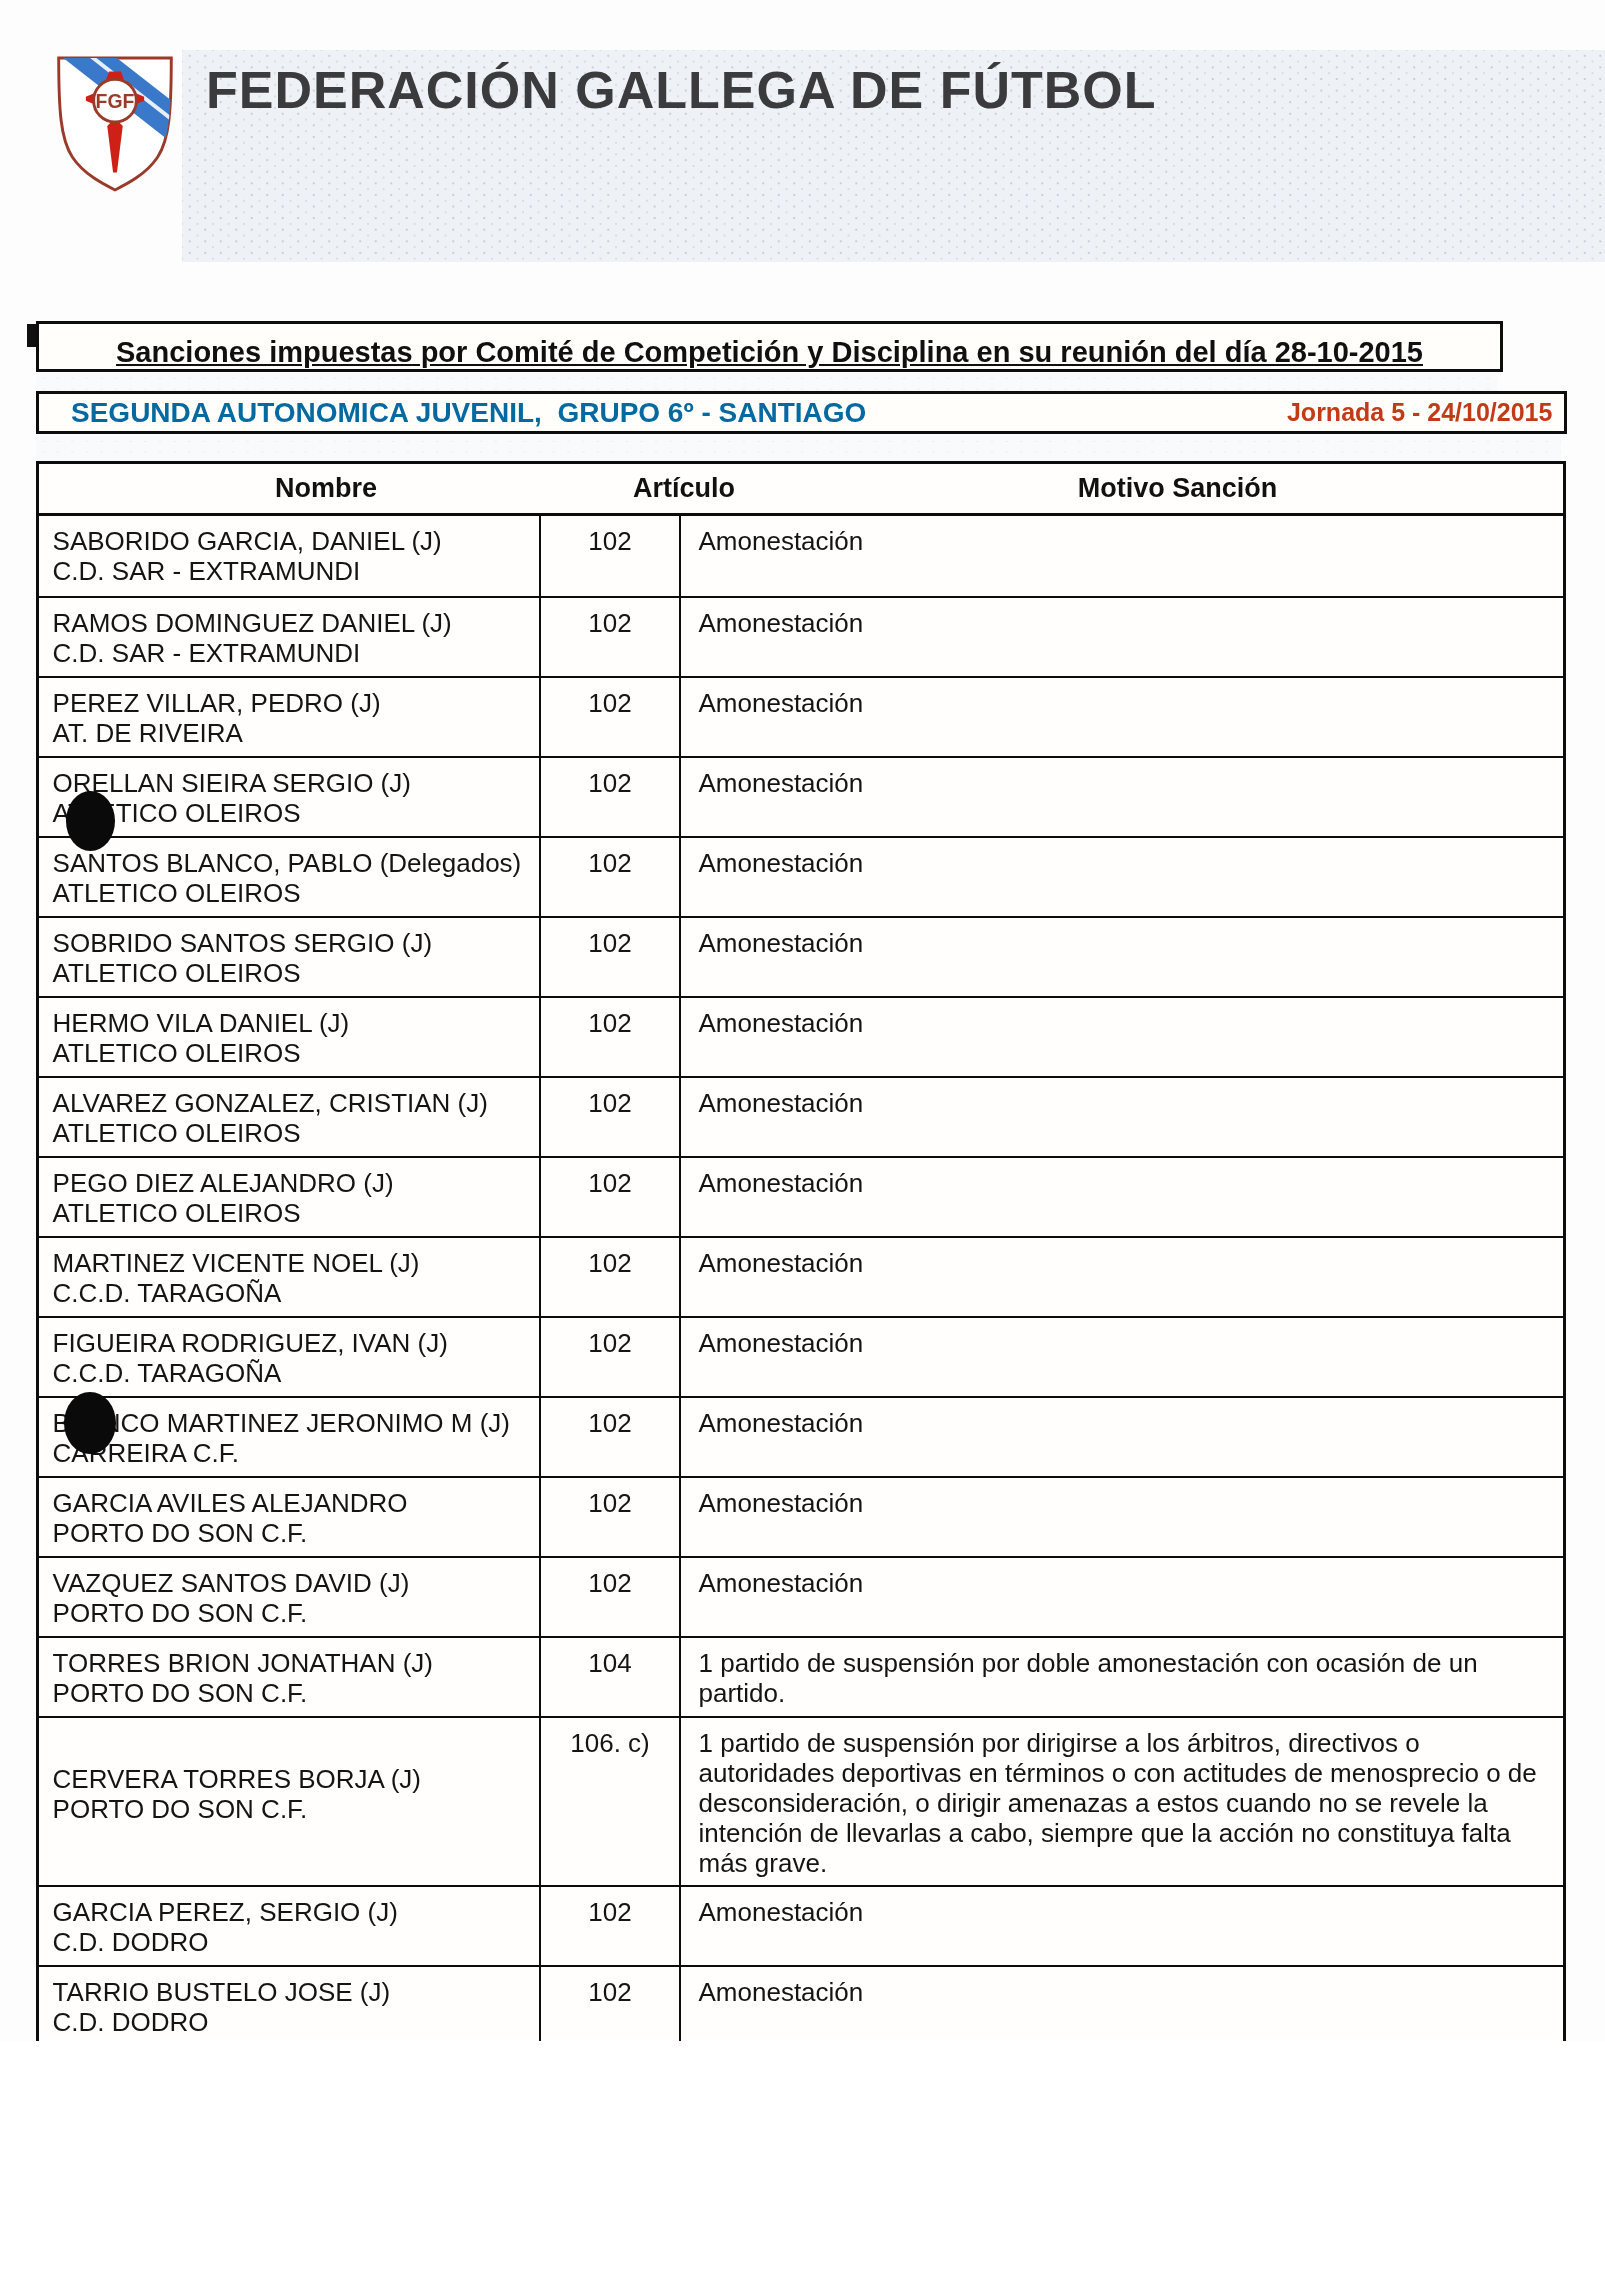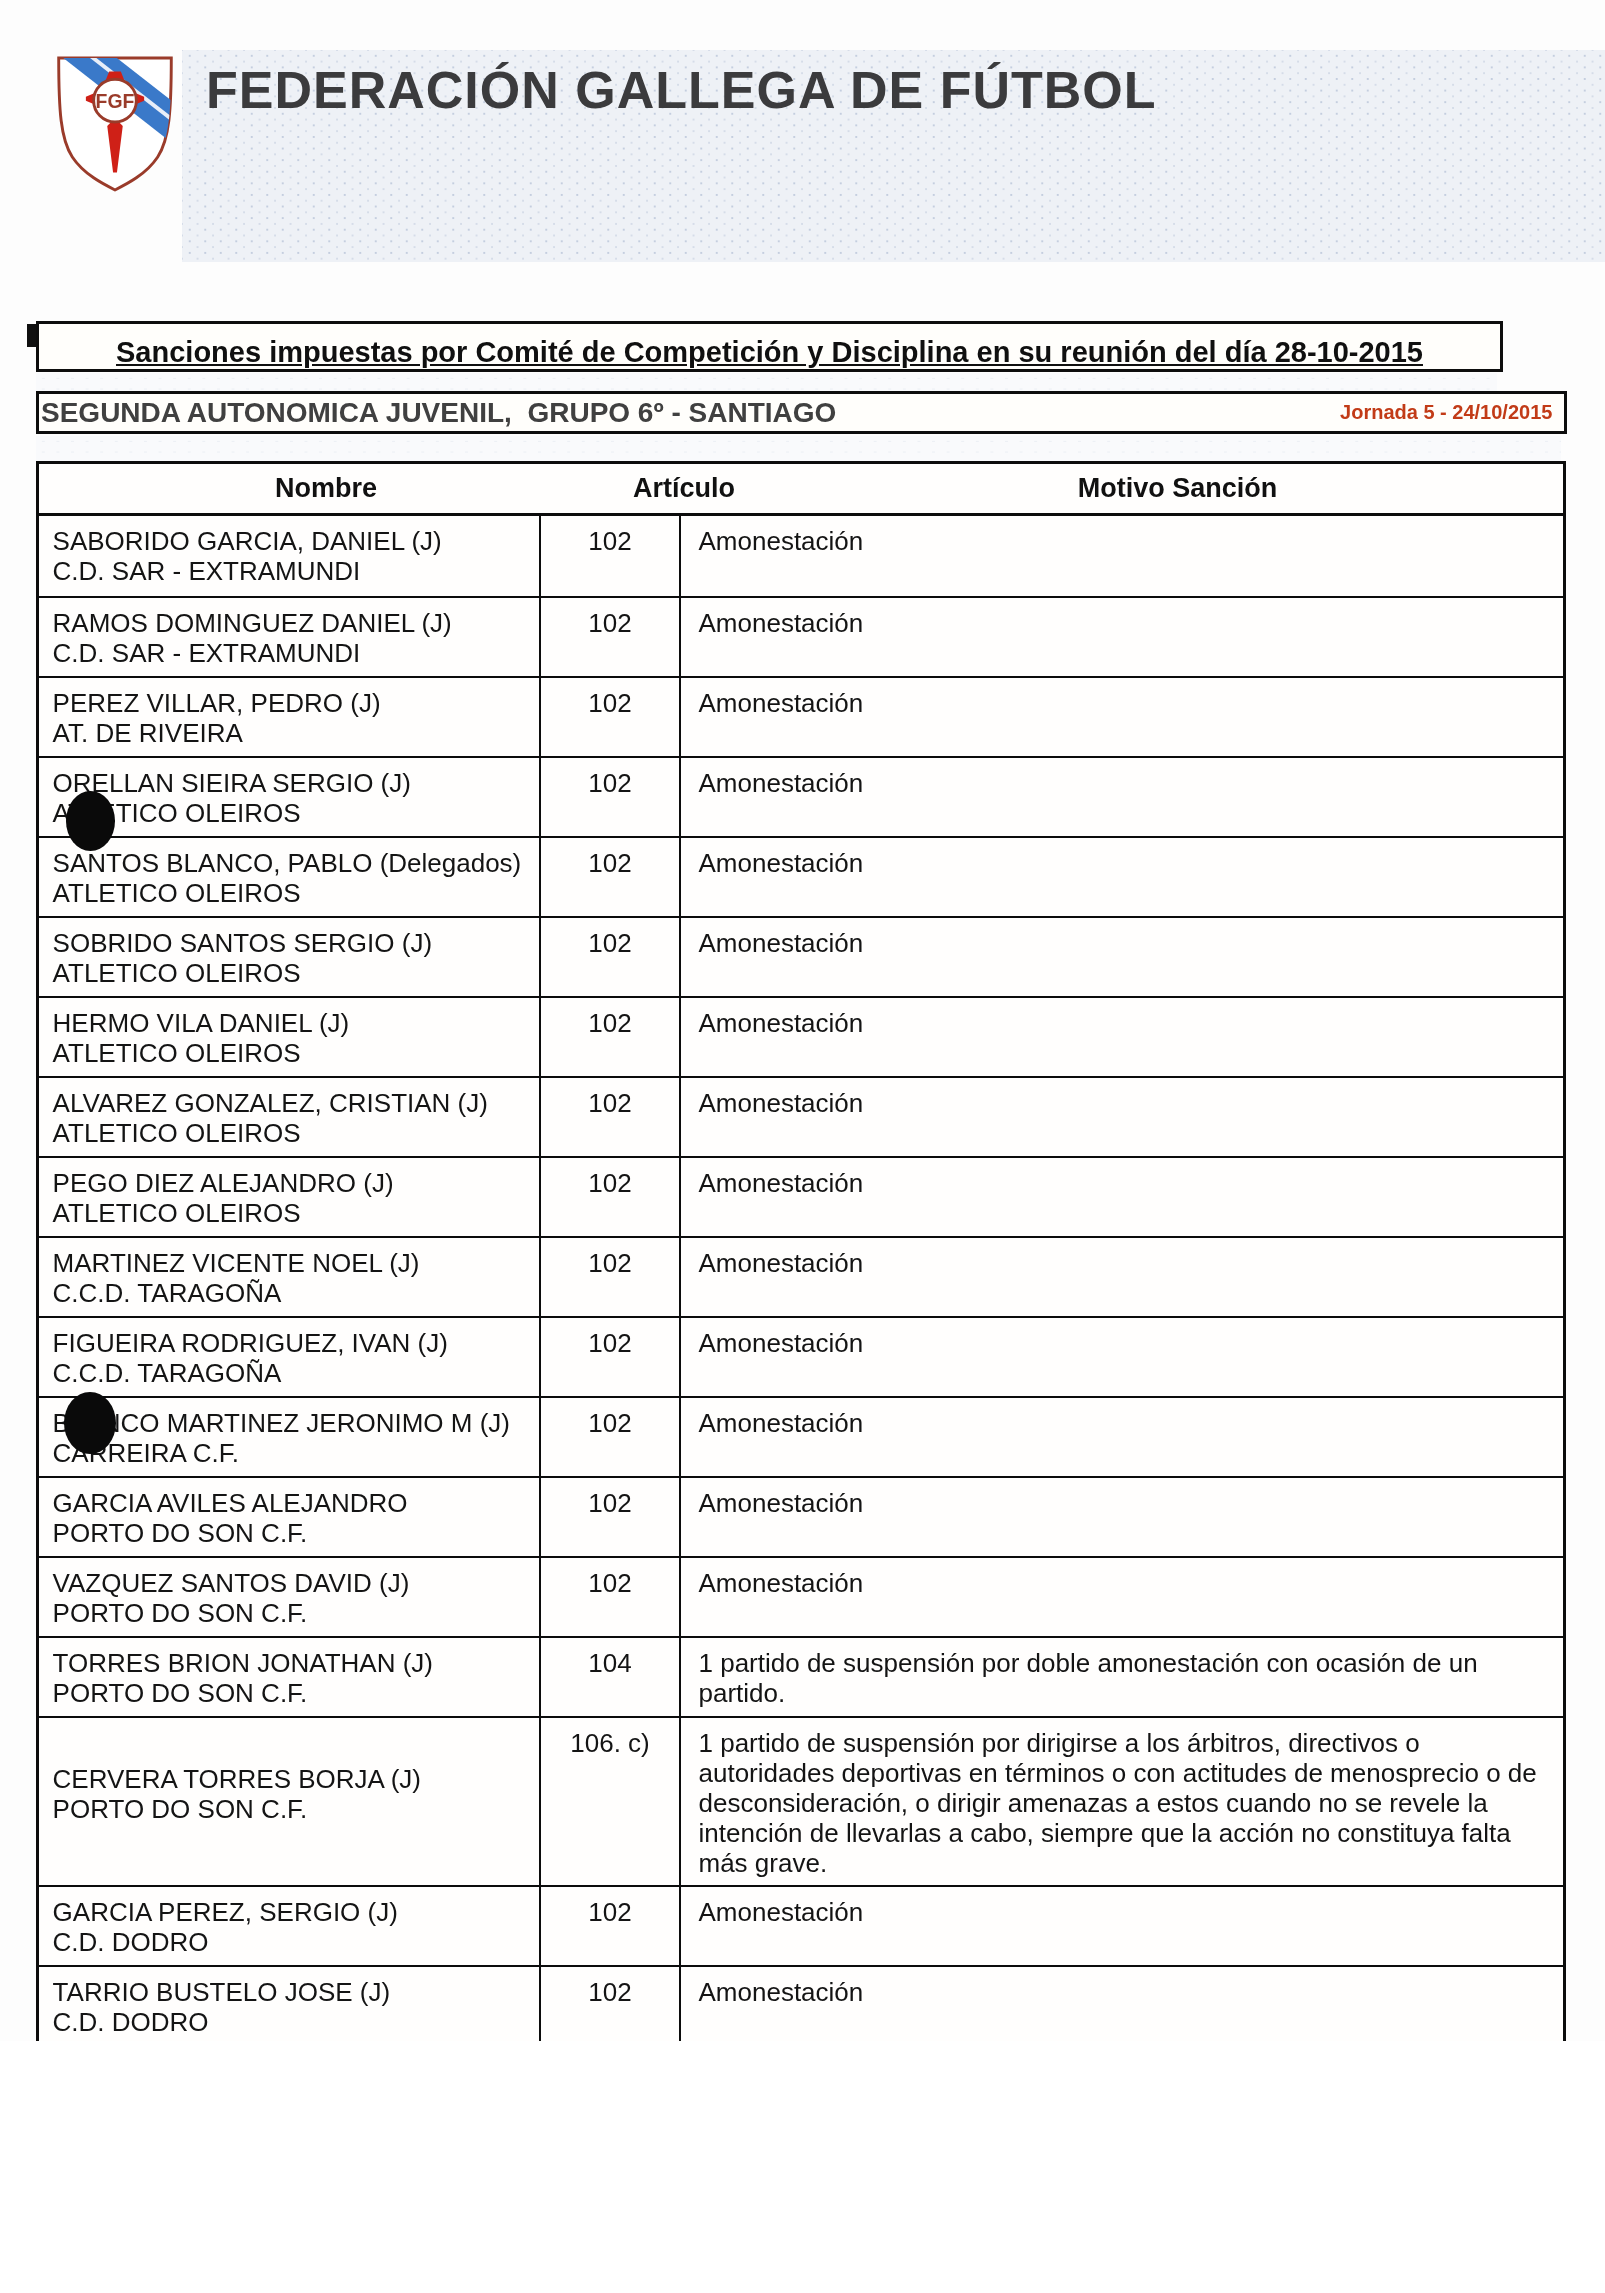"SEGUNDA AUTONOMICA JUVENIL, GRUPO 6º" .comp-left { color: #404040 -> #0369a1; margin-left: none -> 8px; padding-left: 2px -> 24px }
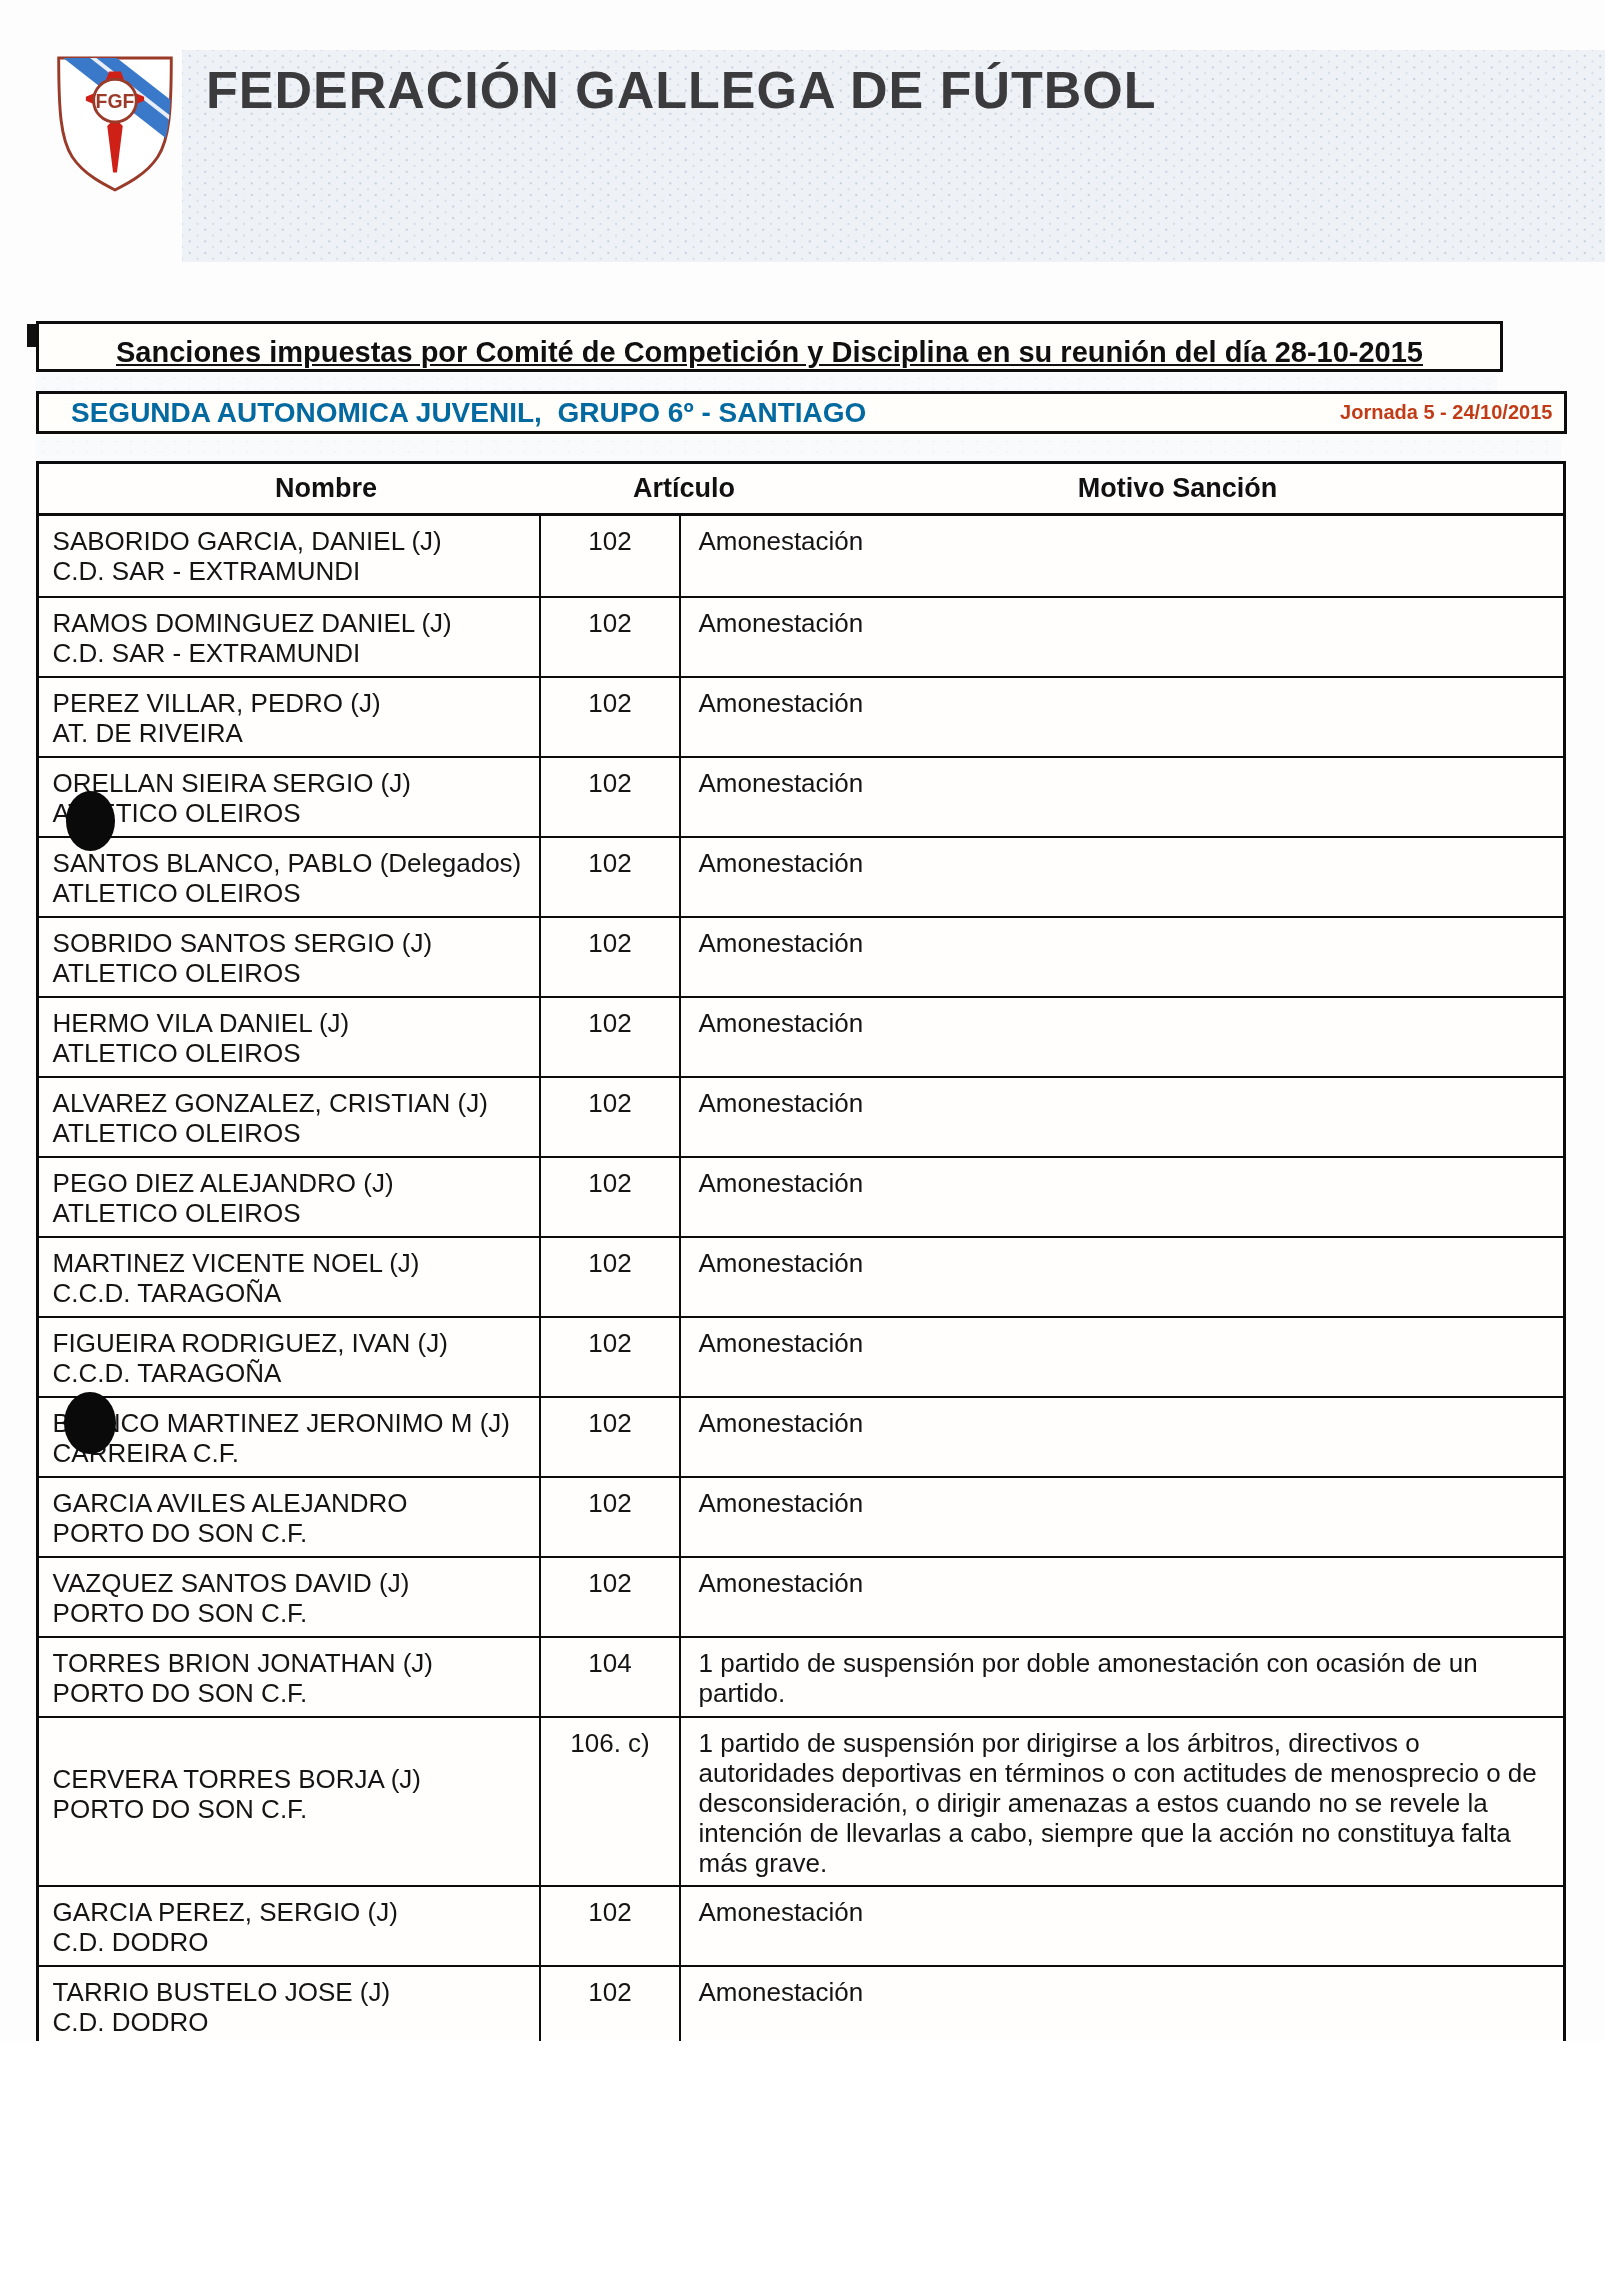"Jornada 5 - 24/10/2015" .comp-right { font-size: 20px -> 25px }
